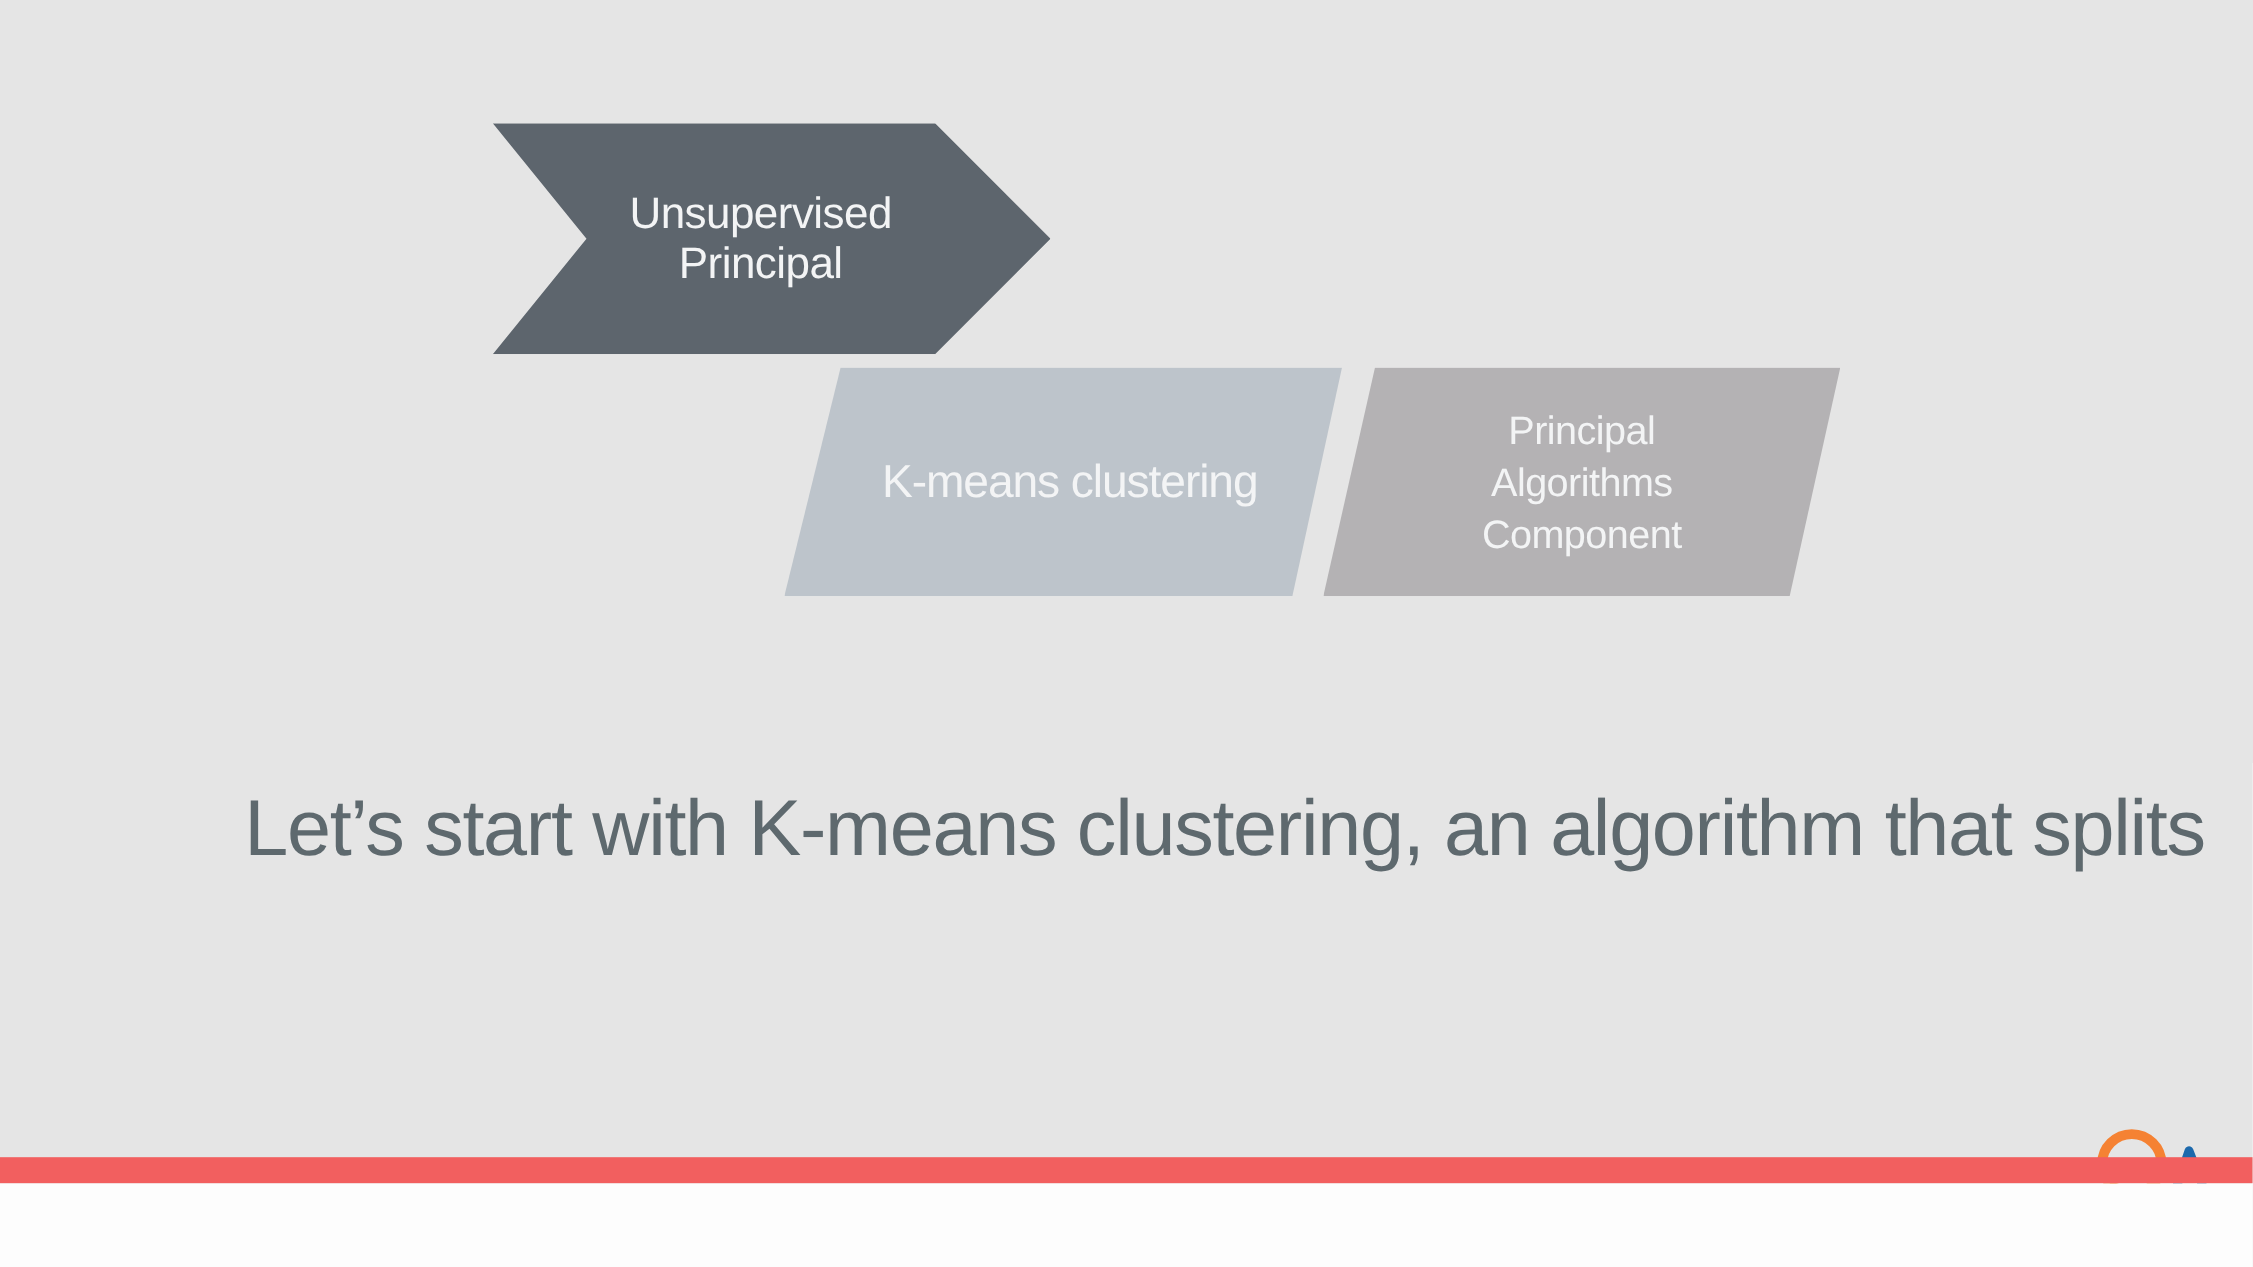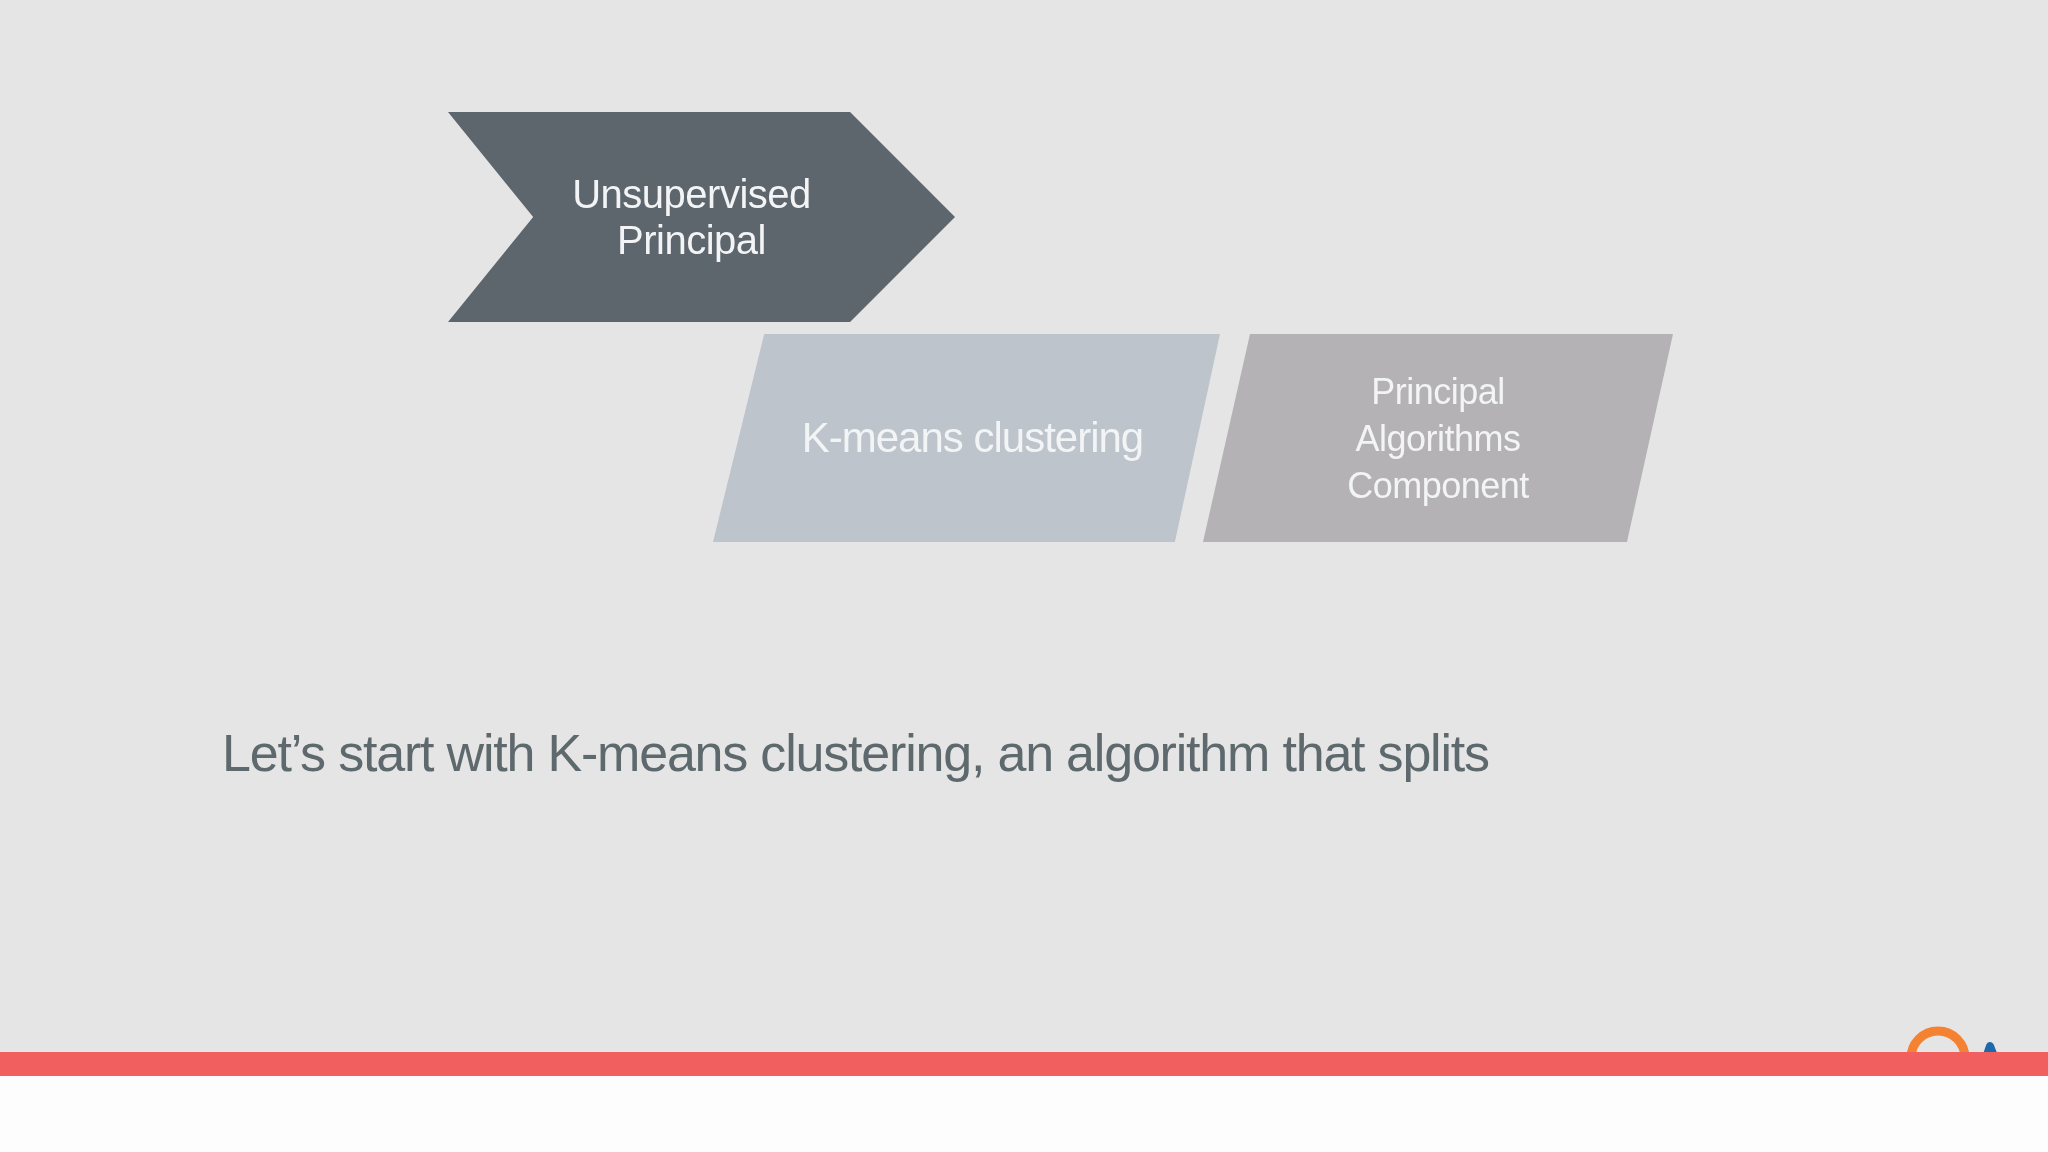"Let’s start with K-means clustering," .caption { font-size: 52px -> 72px }
